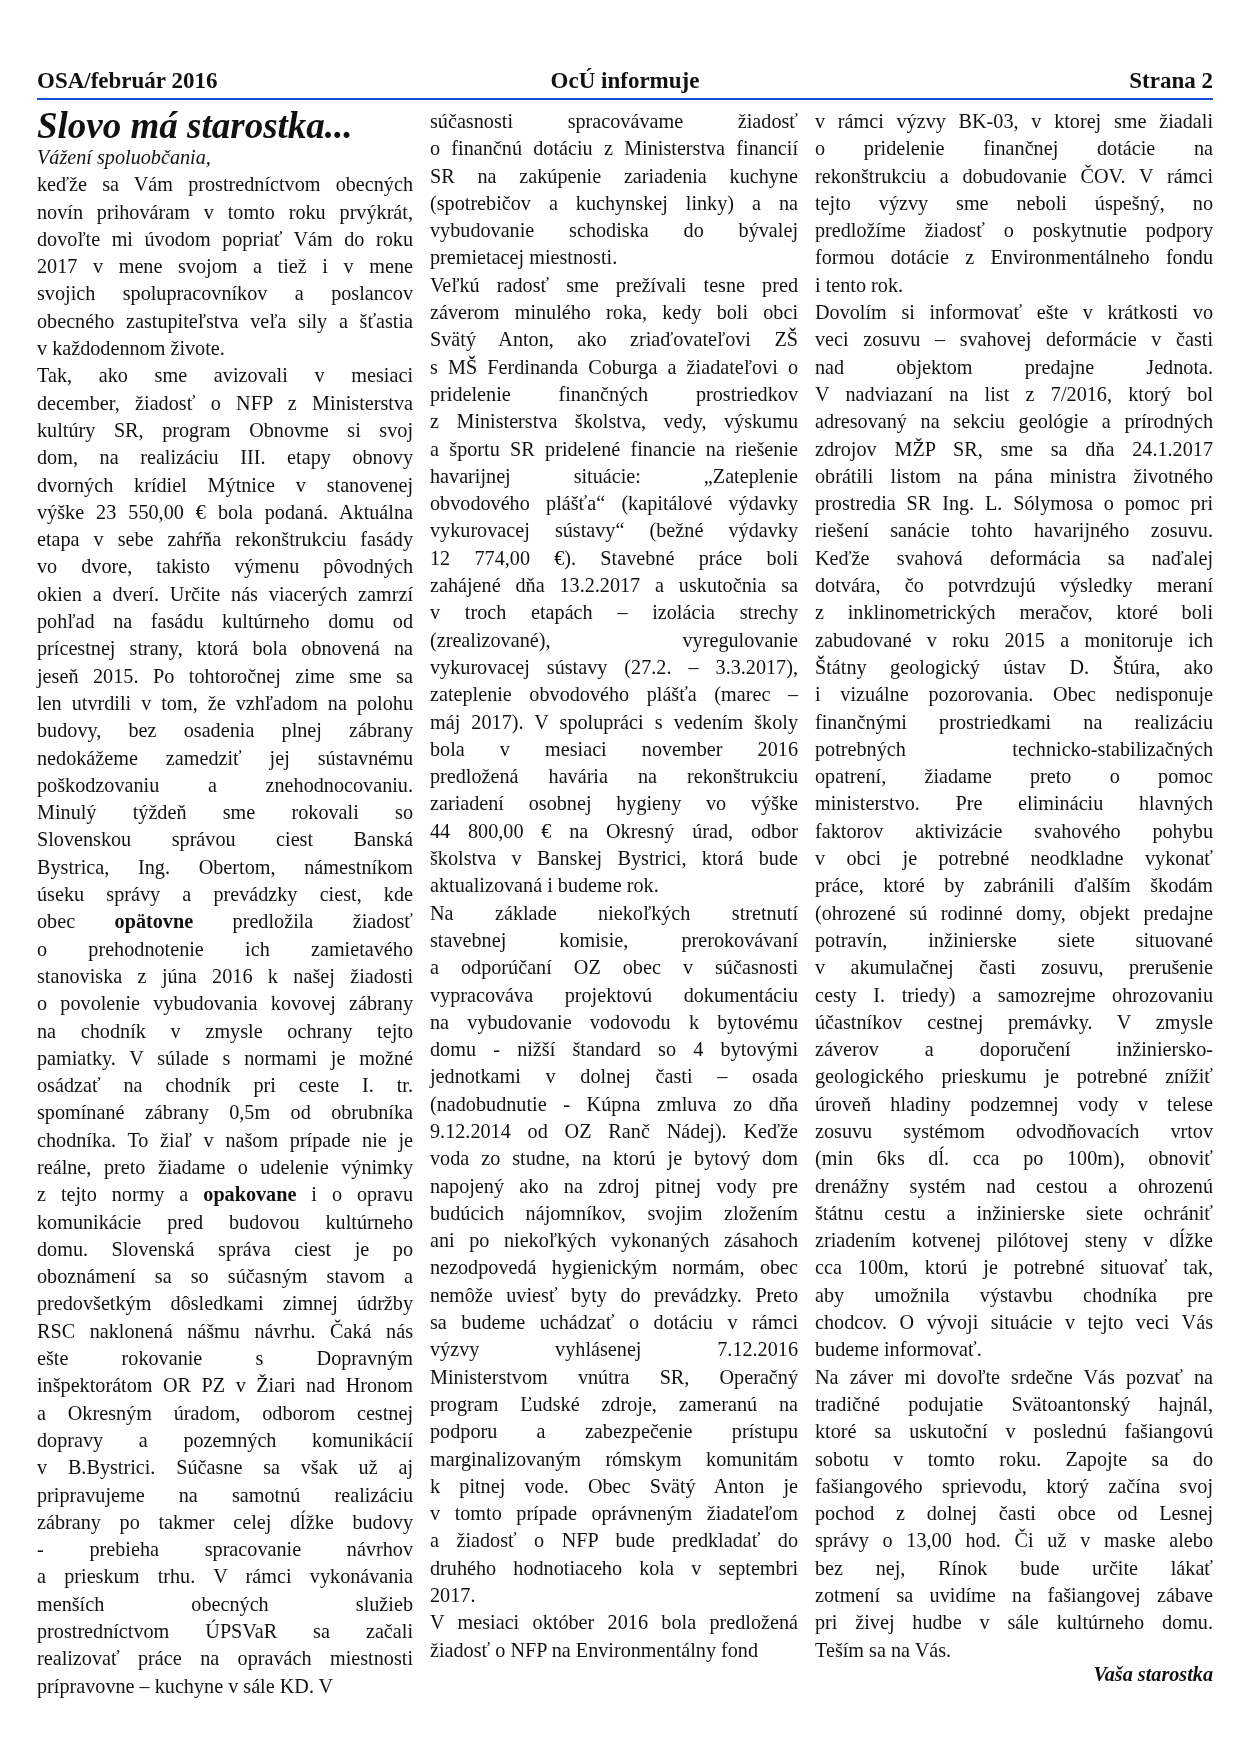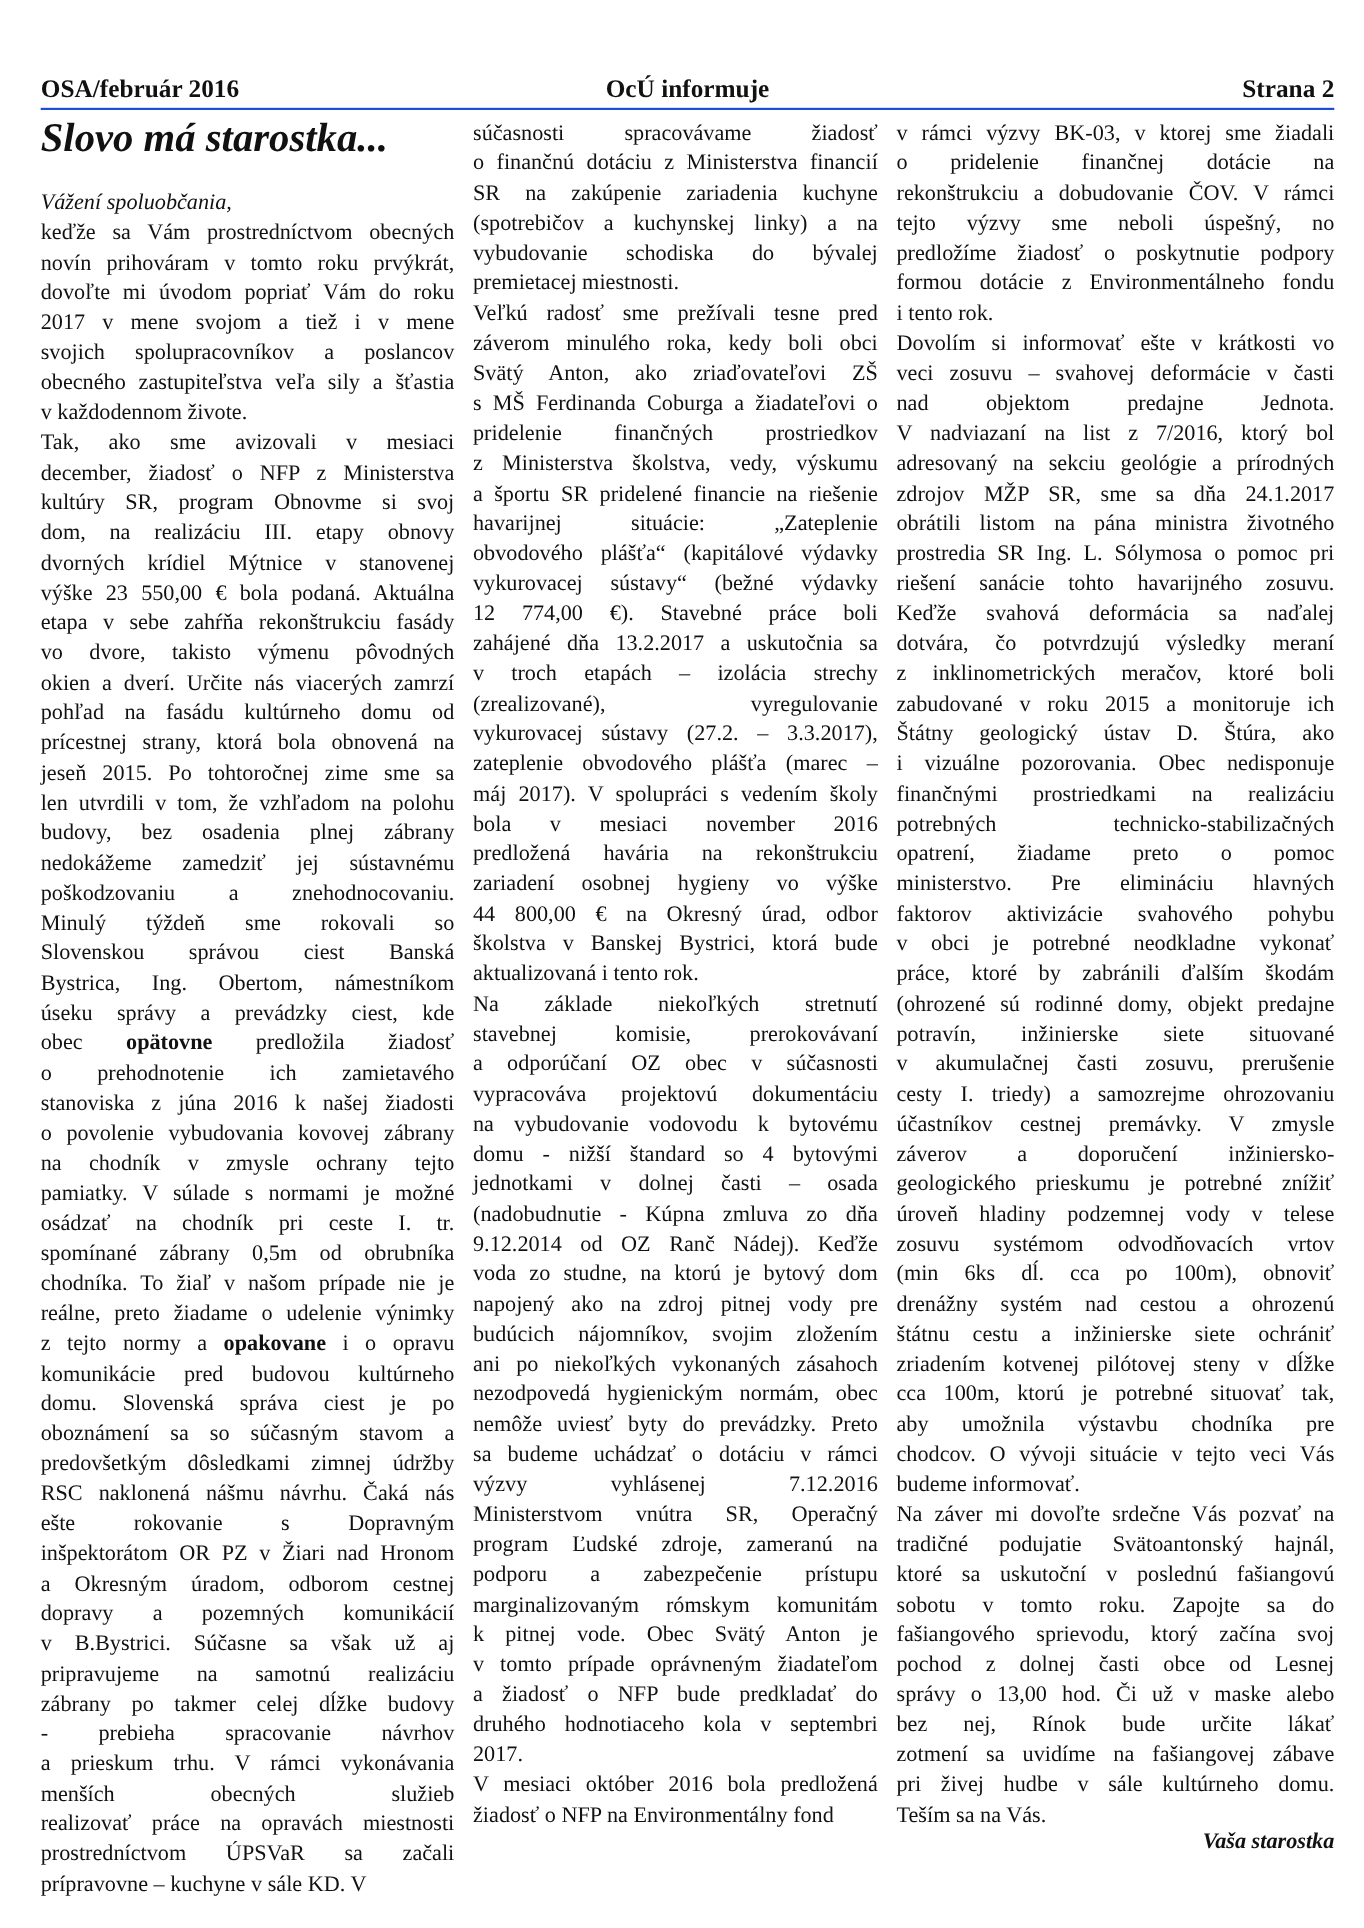"Vážení spoluobčania," .greet { margin-top: 27px -> none }
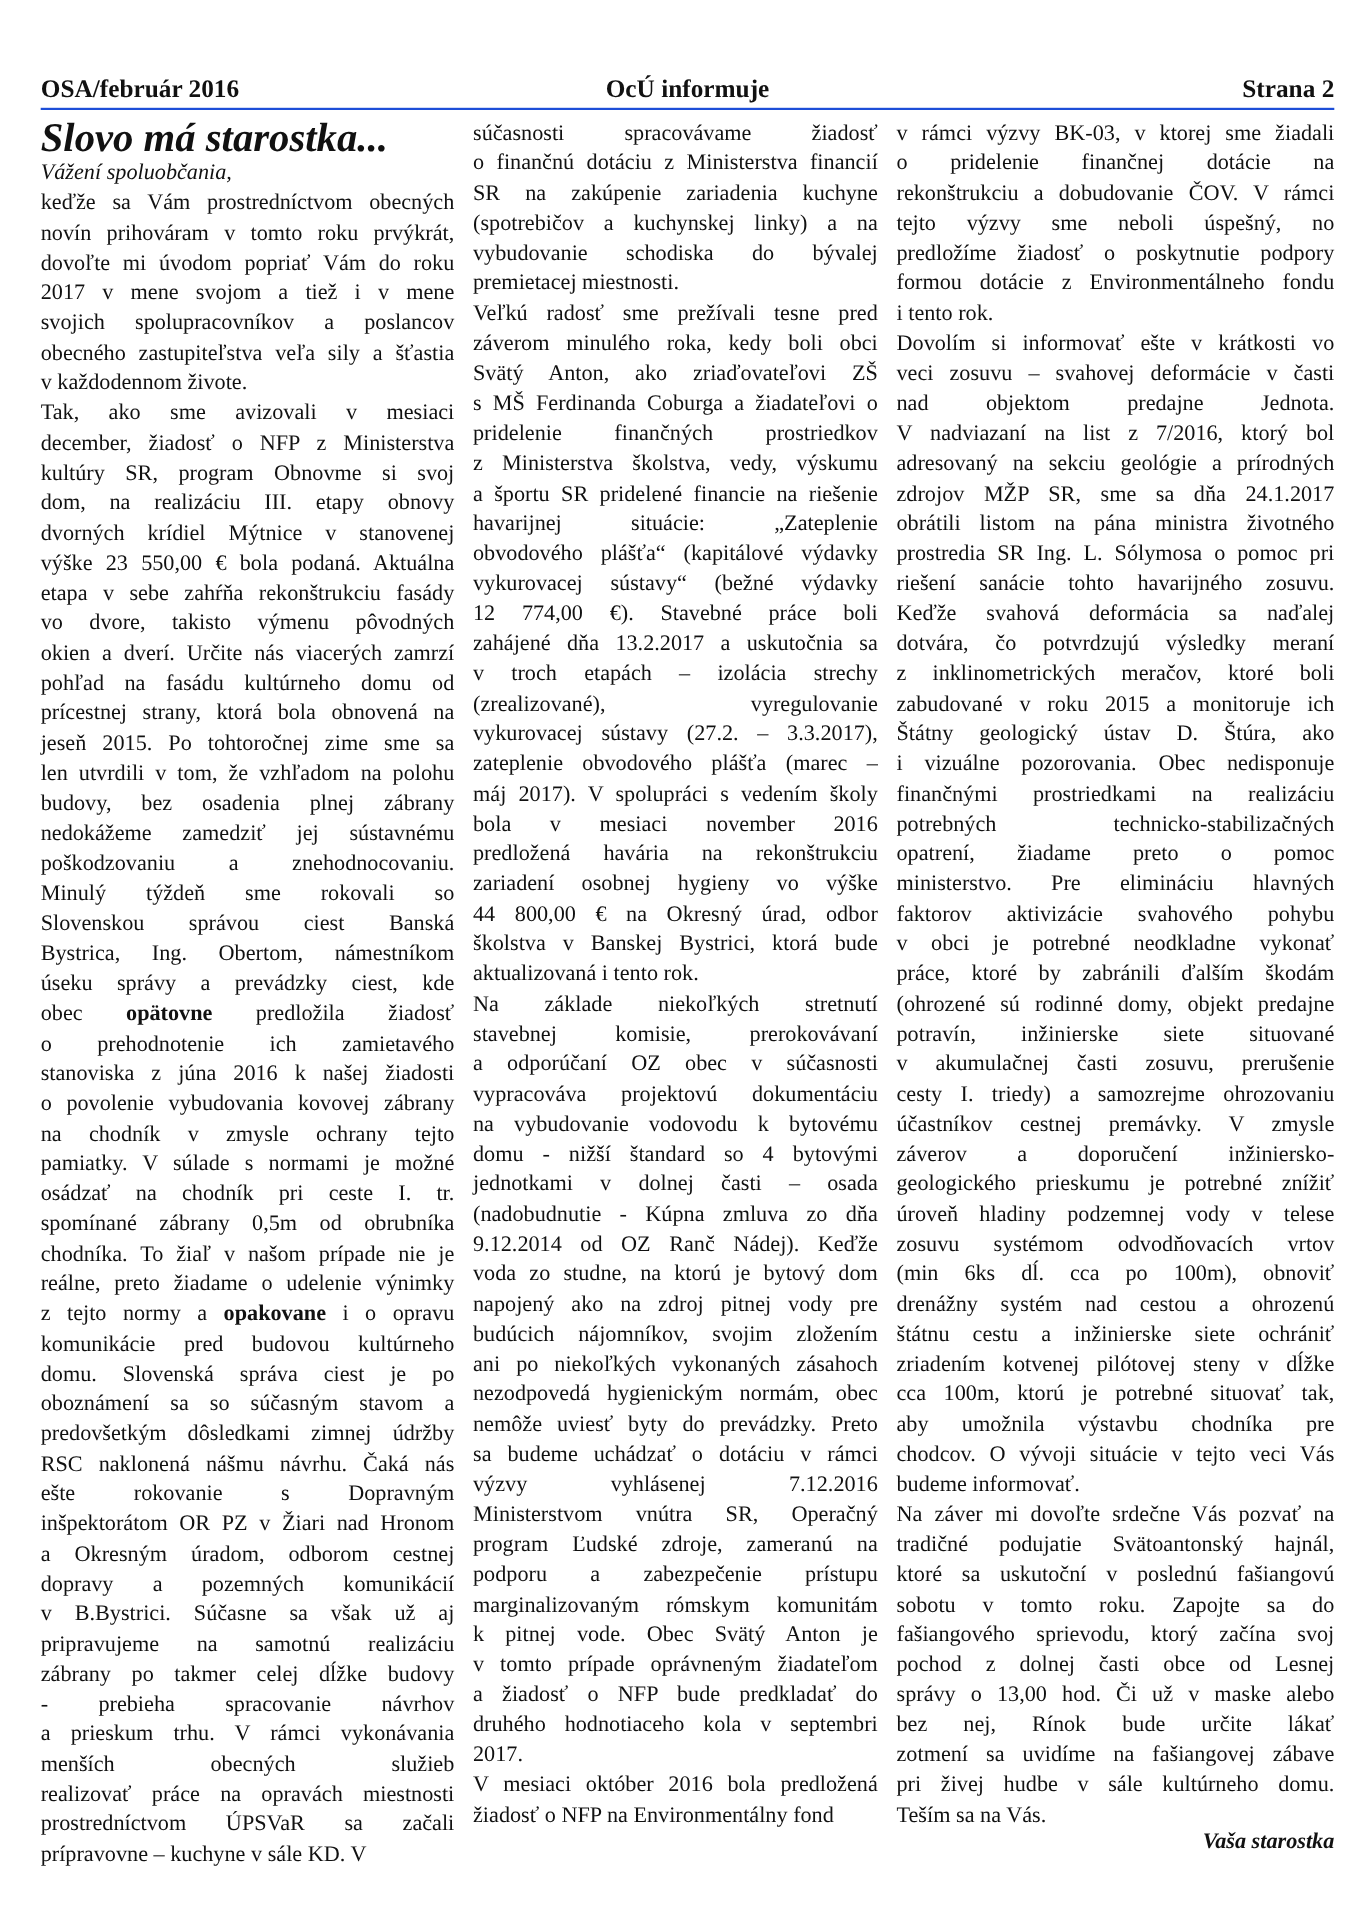"aktualizovaná i tento rok." span.ln { text: tento -> budeme }
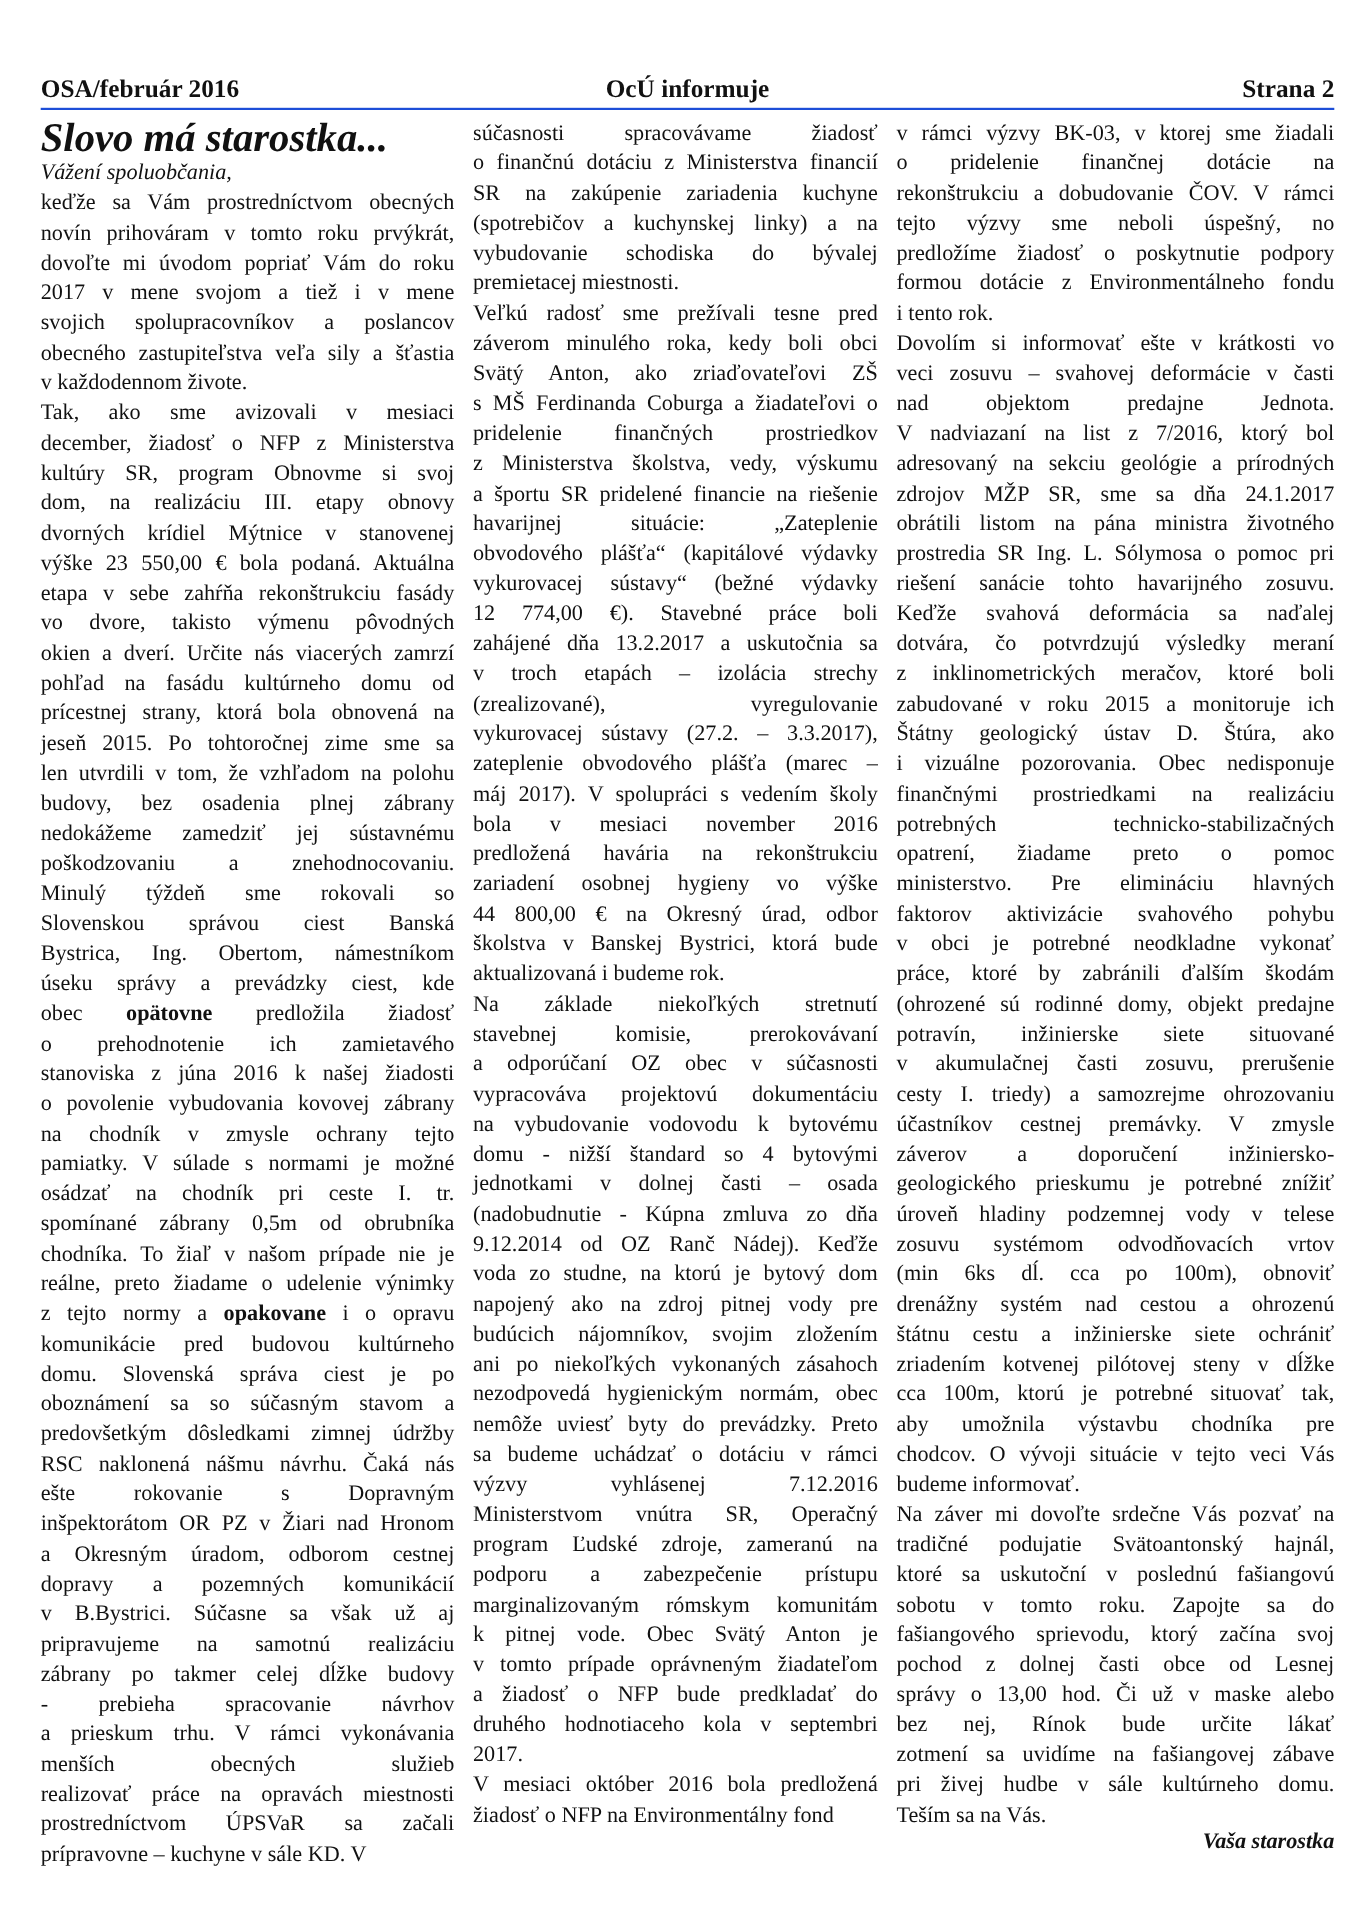"realizovať práce na opravách miestnosti" span.ln { order: before "prostredníctvom ÚPSVaR sa začali" -> after "prostredníctvom ÚPSVaR sa začali" }
